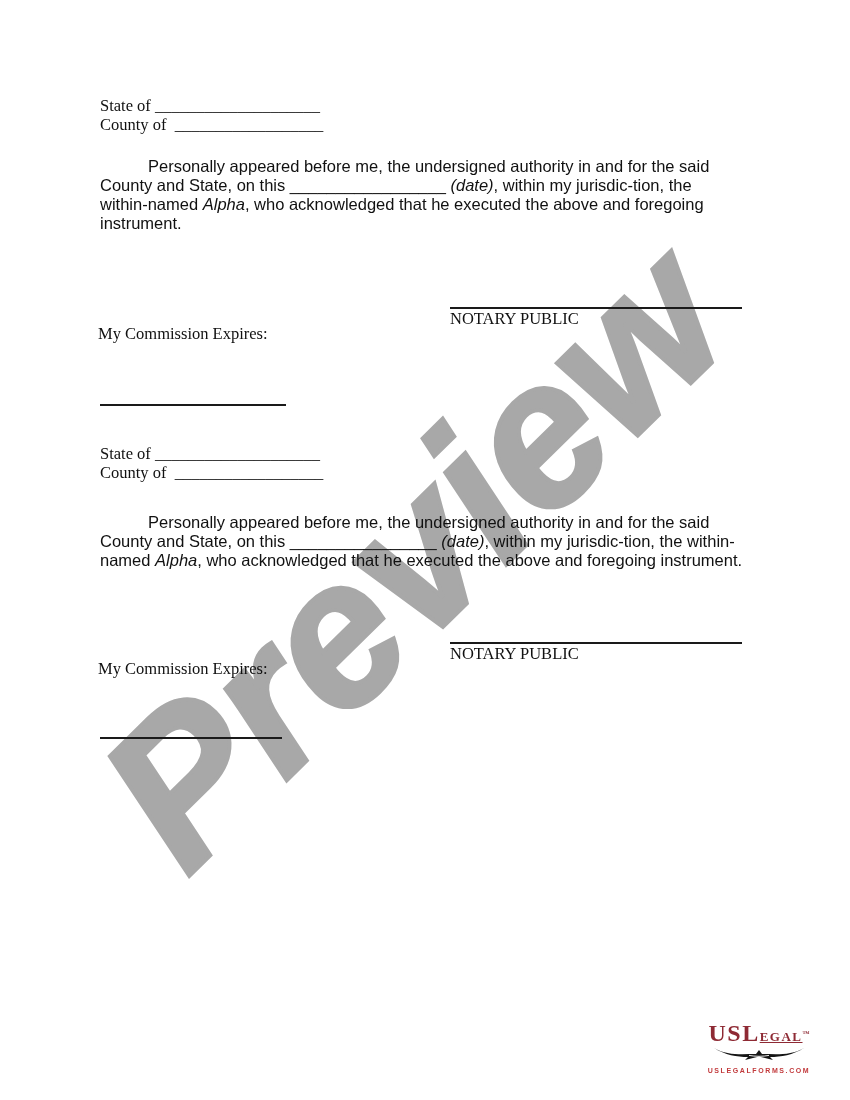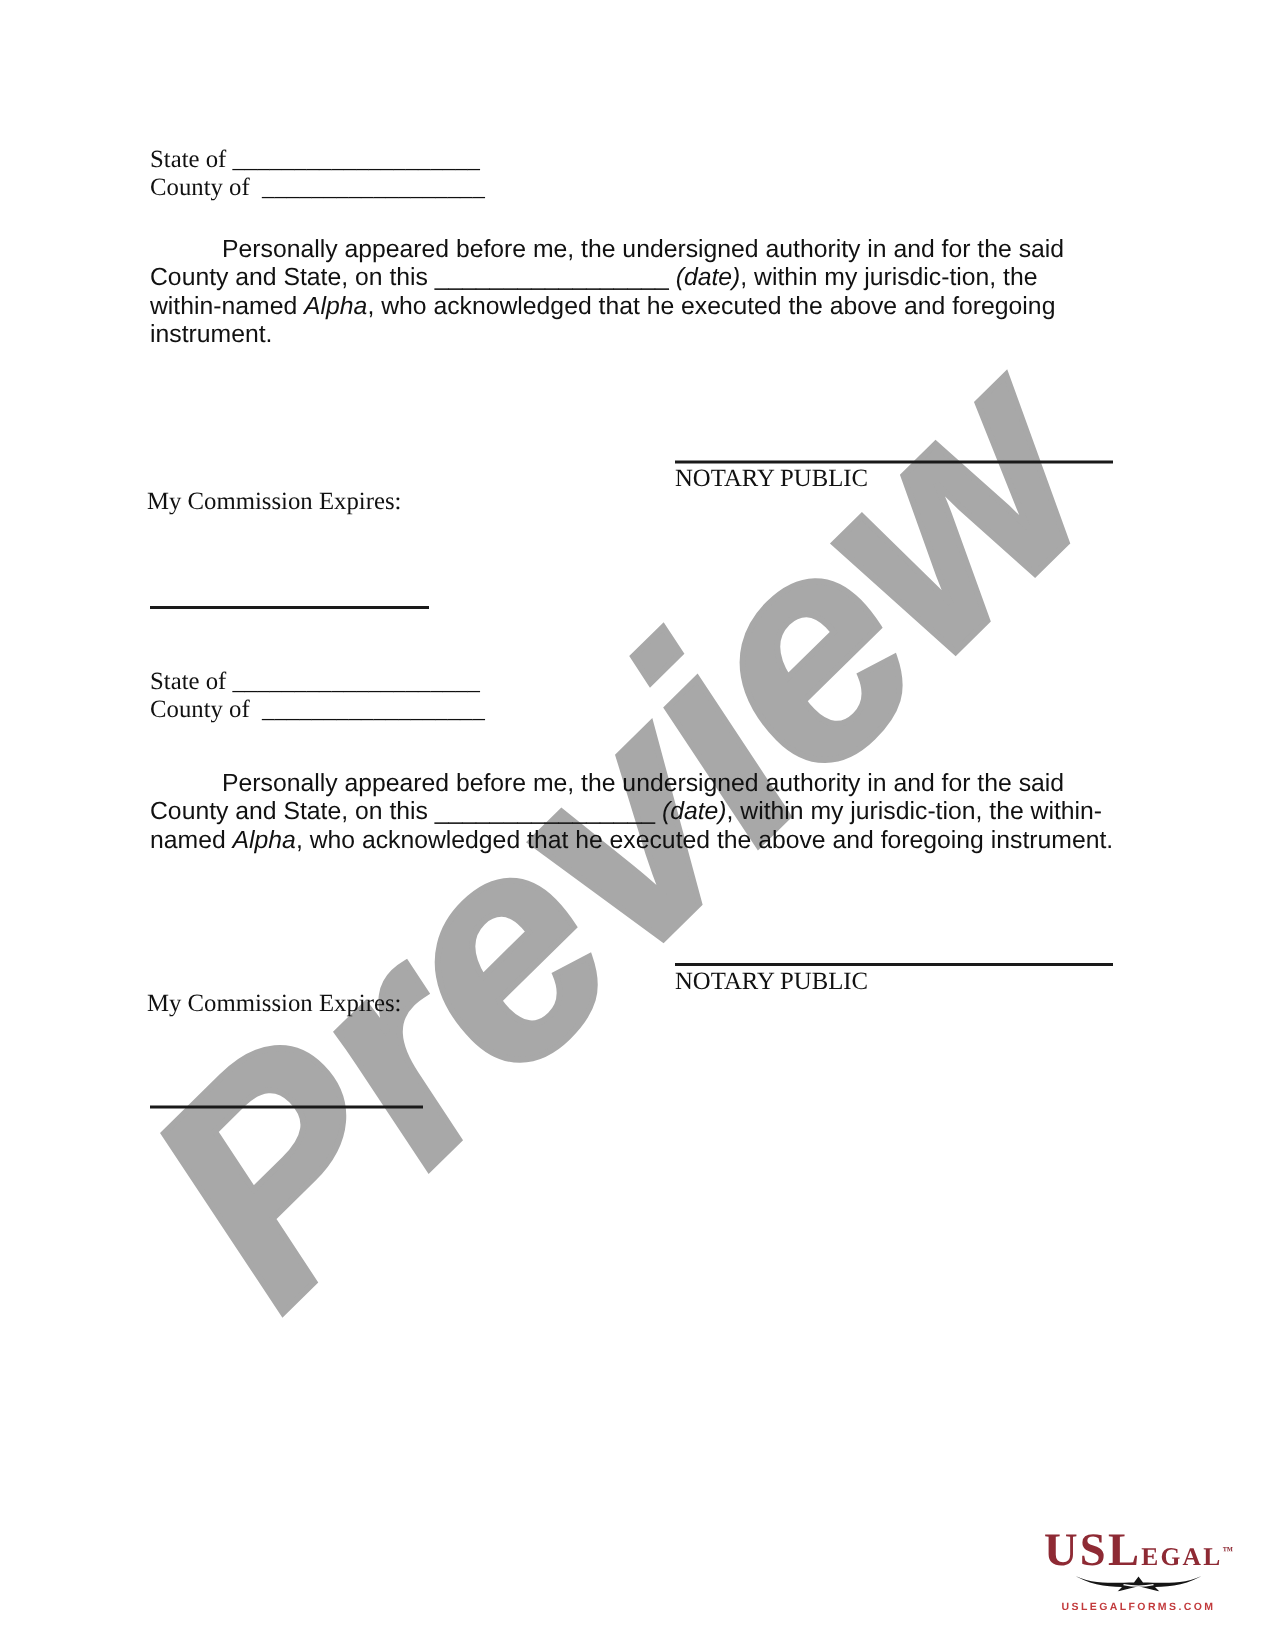"US" .b-big { font-size: 31px -> 24px }
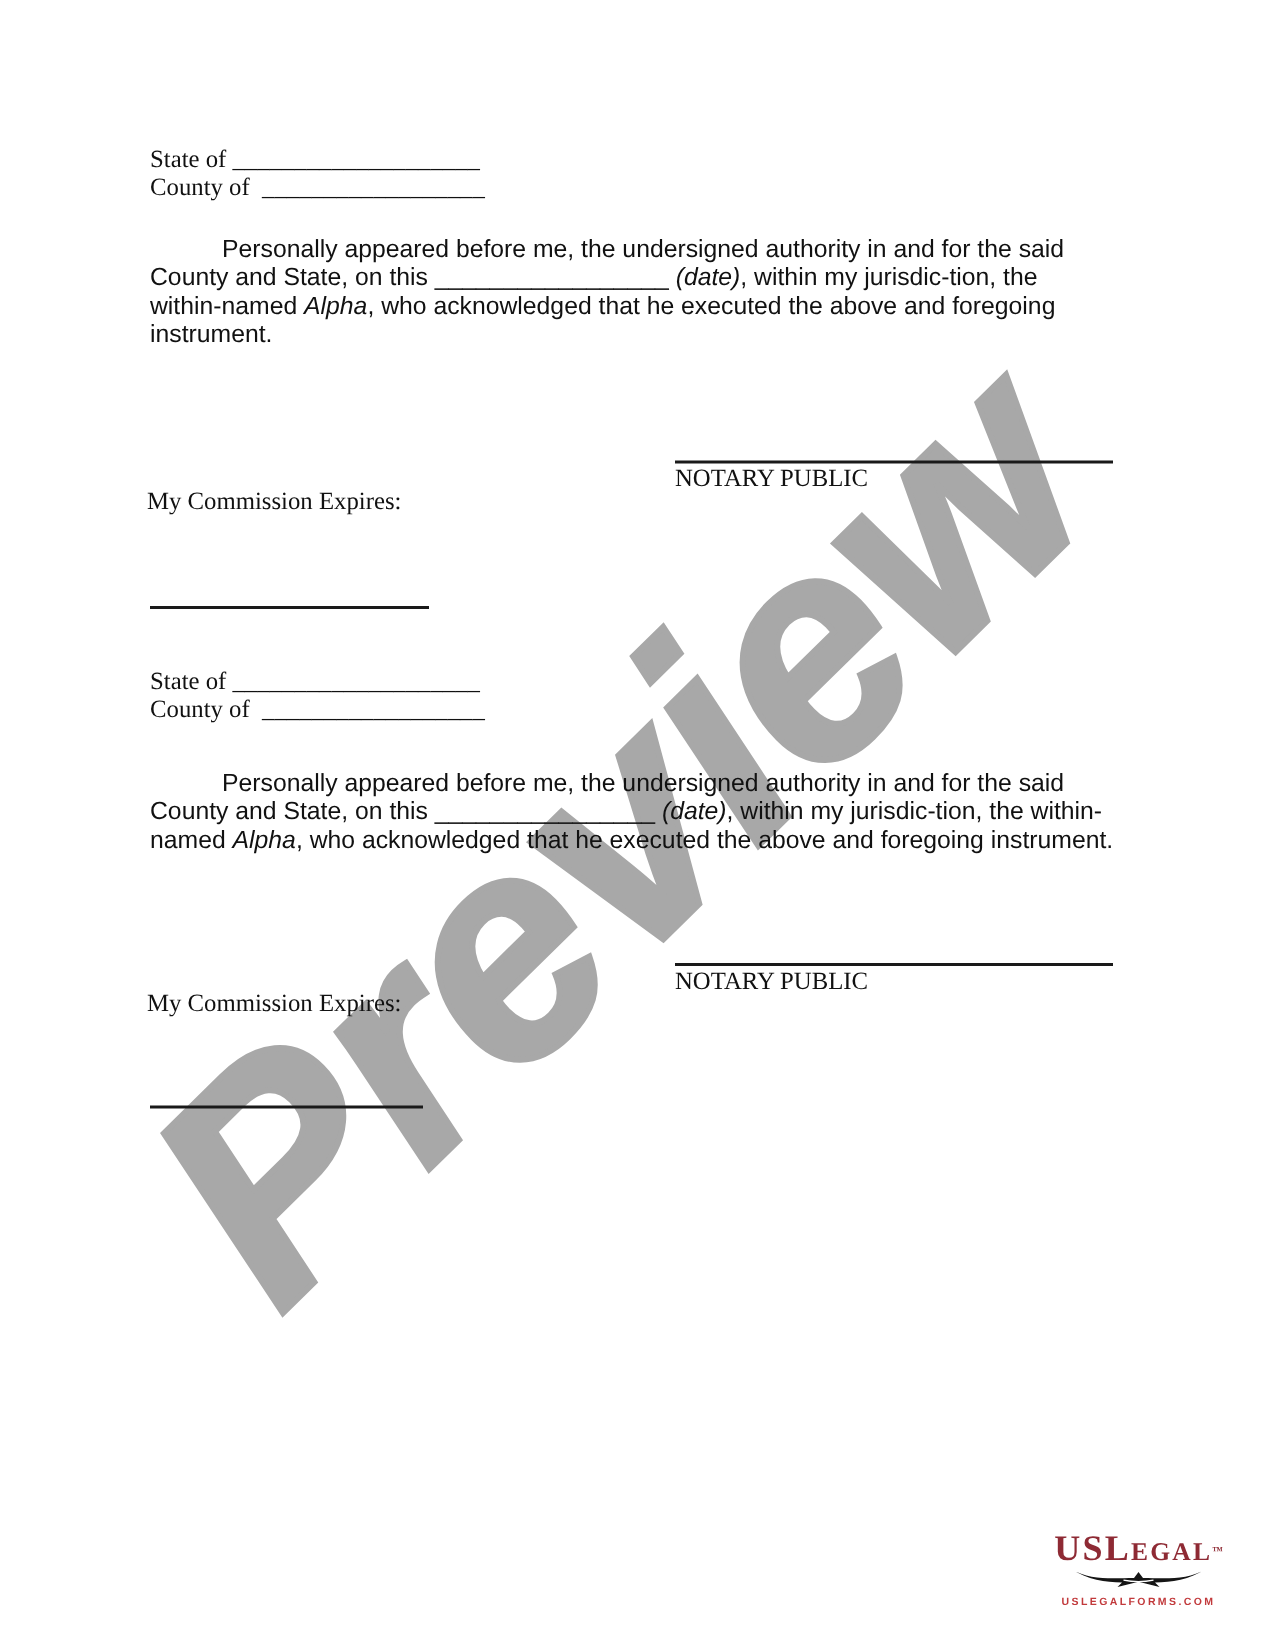"EGAL" .b-small { font-size: 17px -> 13px; text-decoration: none -> underline }
